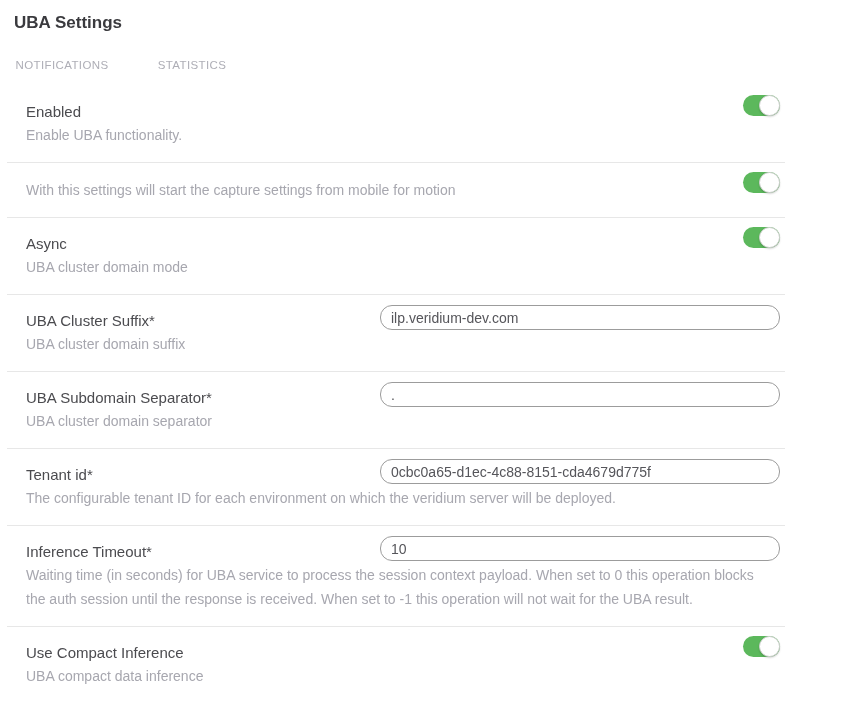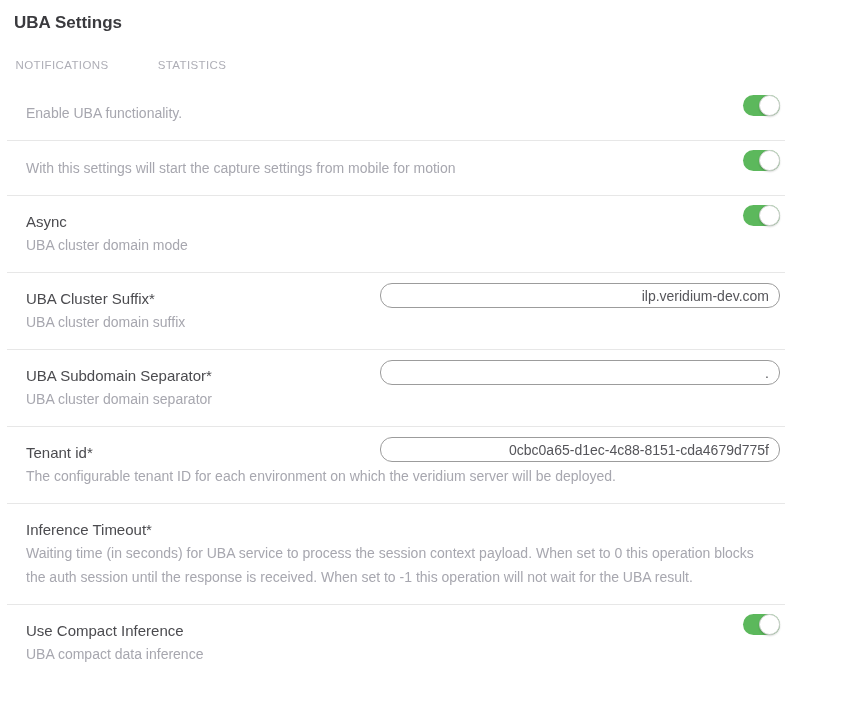"Enabled" div.setting-label { html: none -> <div>Enabled</div> }
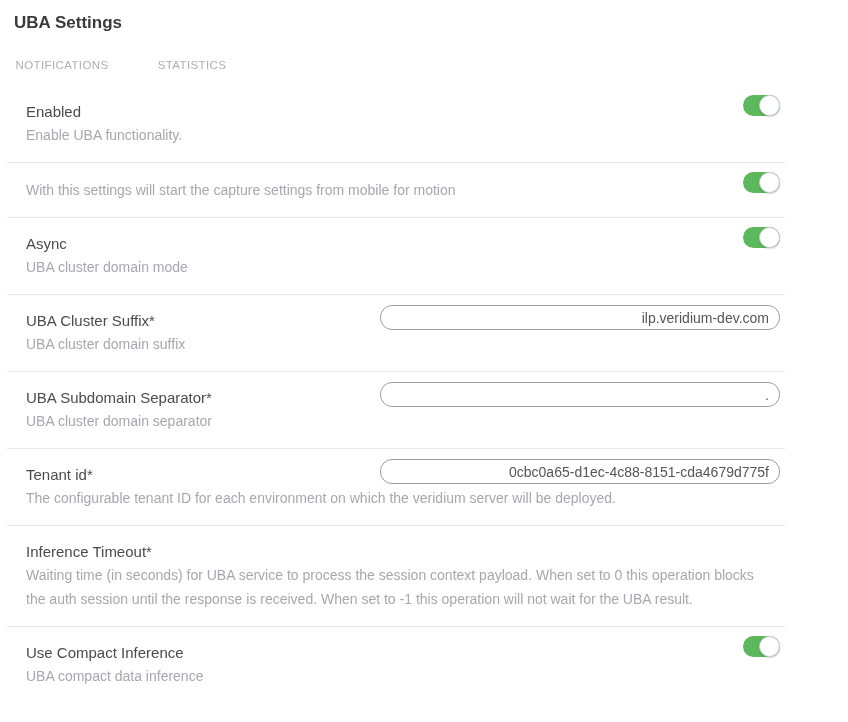"ilp.veridium-dev.com" .text-input { text-align: right -> none }
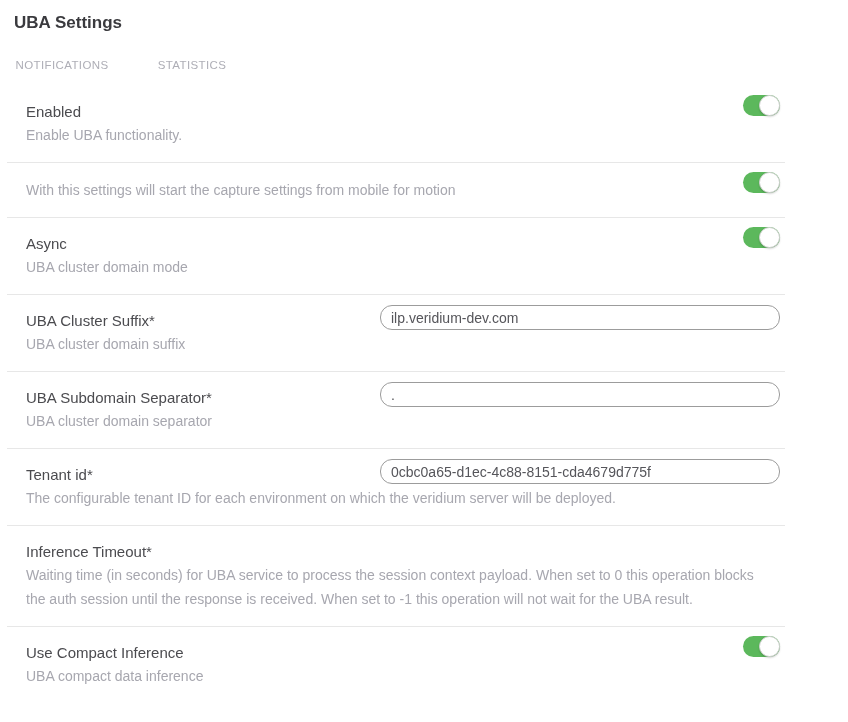"10" input.text-input { html: none -> <input> }
